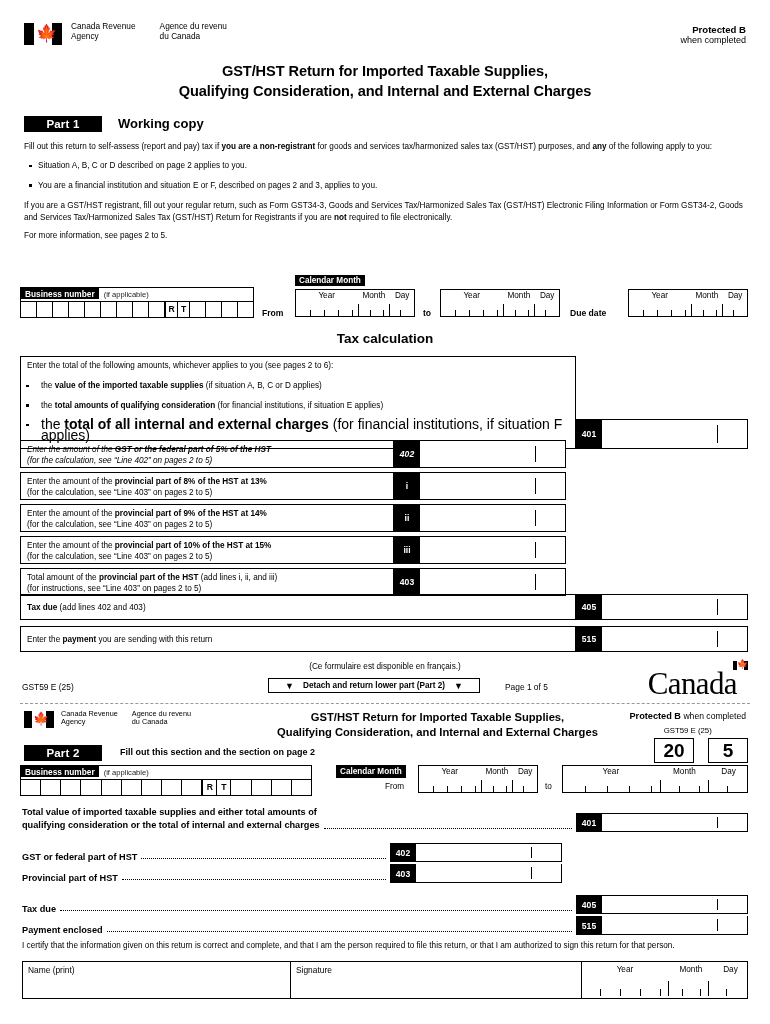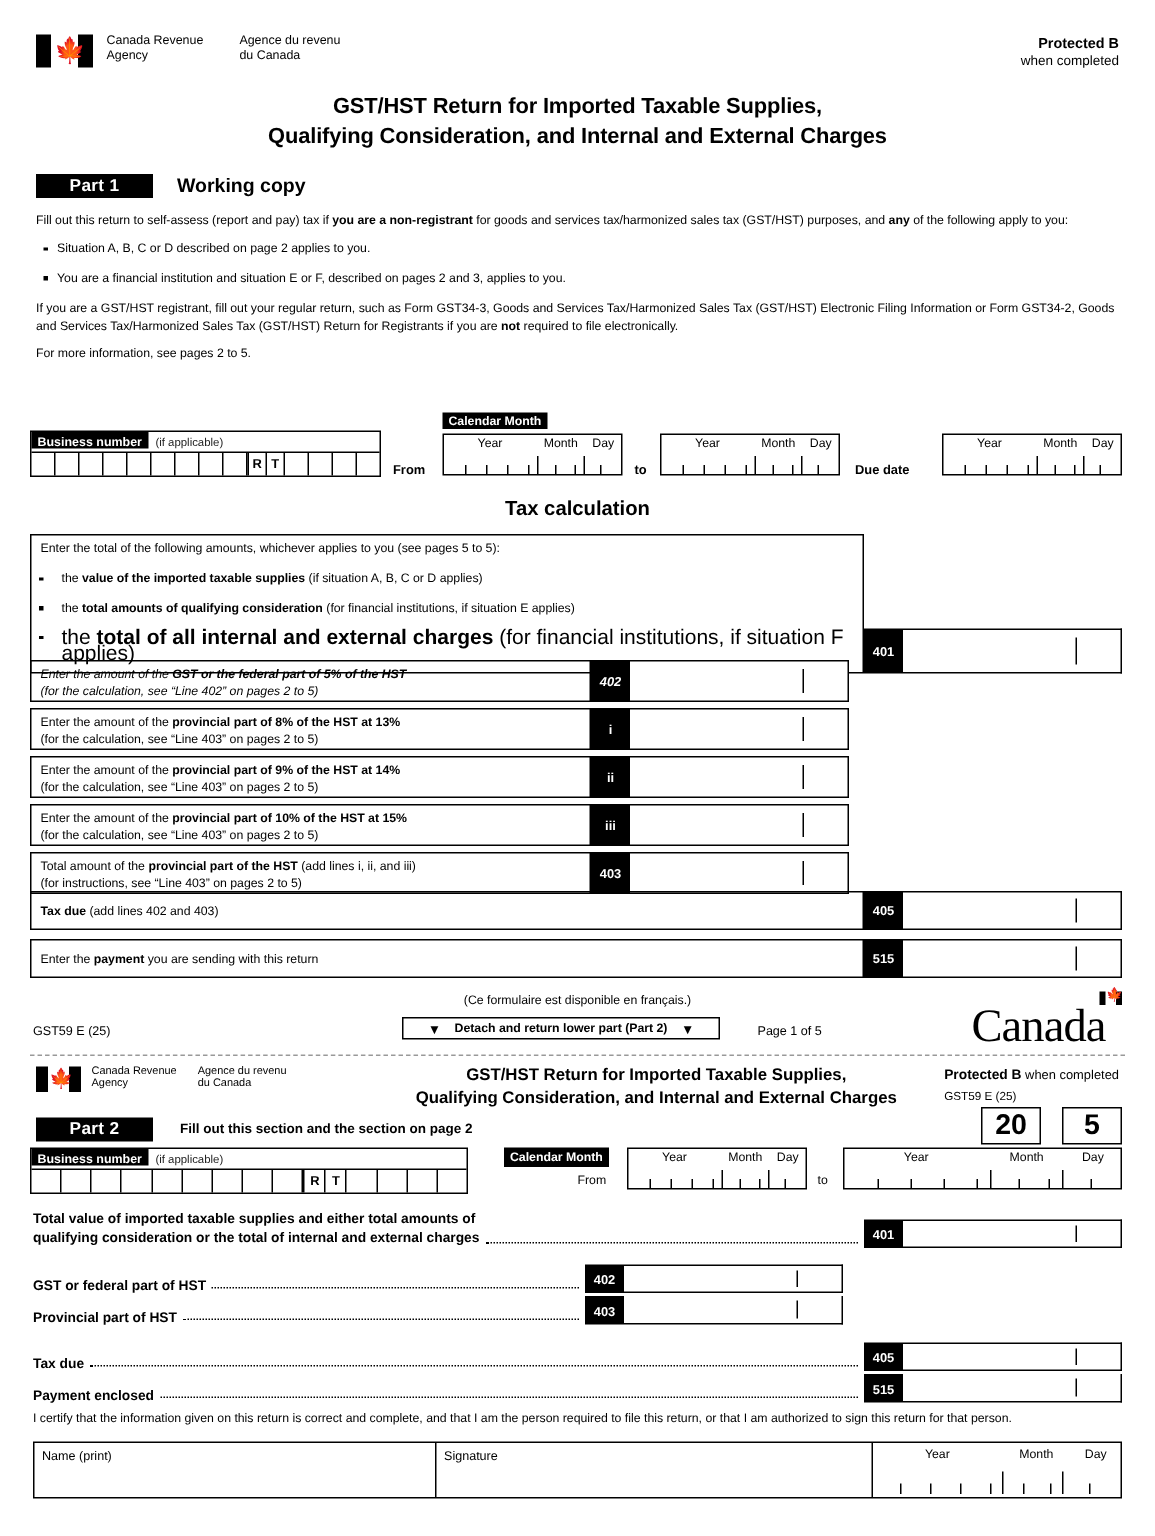"Enter the total of the" div.lbl { text: 5 to 5 -> 2 to 6 }
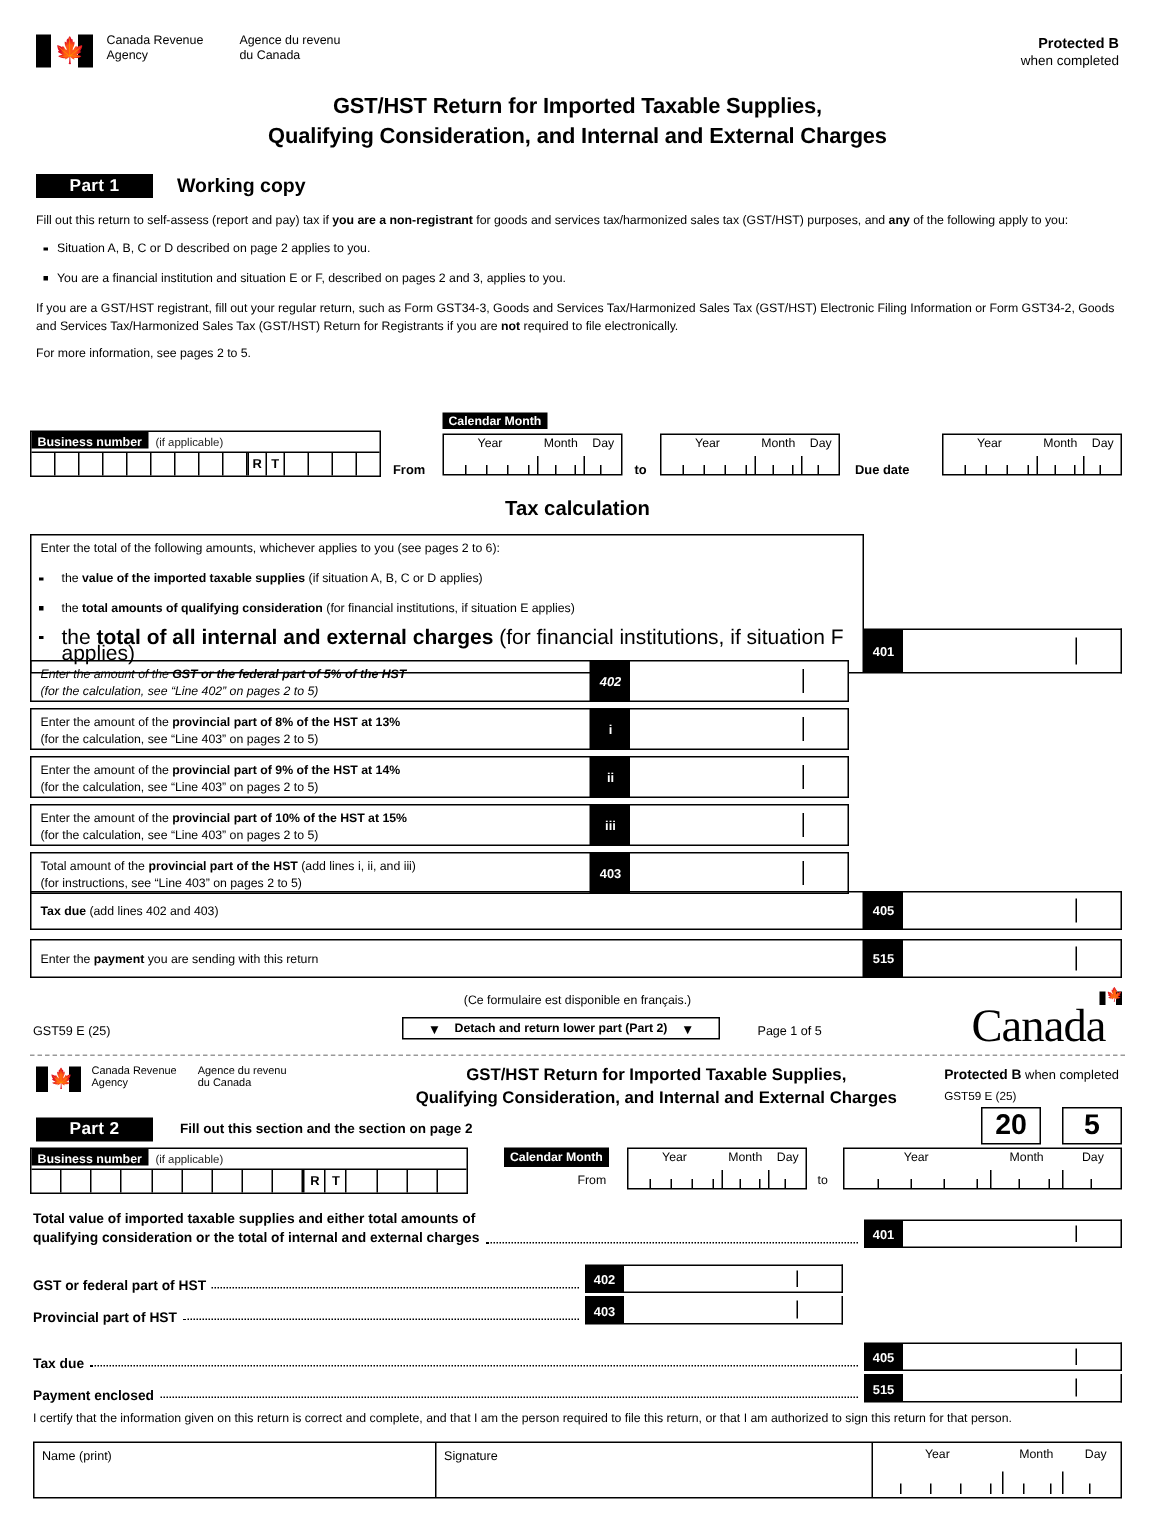"Protected B when completed" .protb2 { text-align: left -> center }
